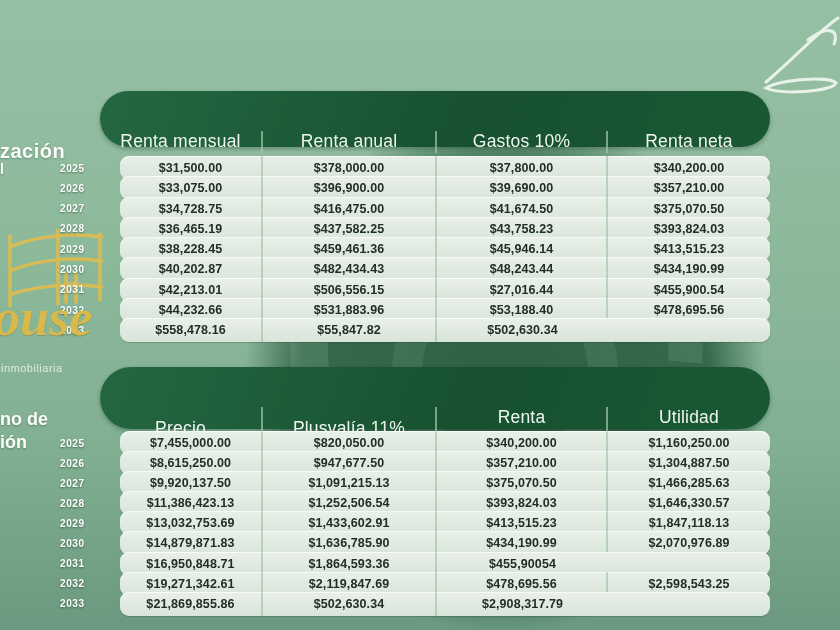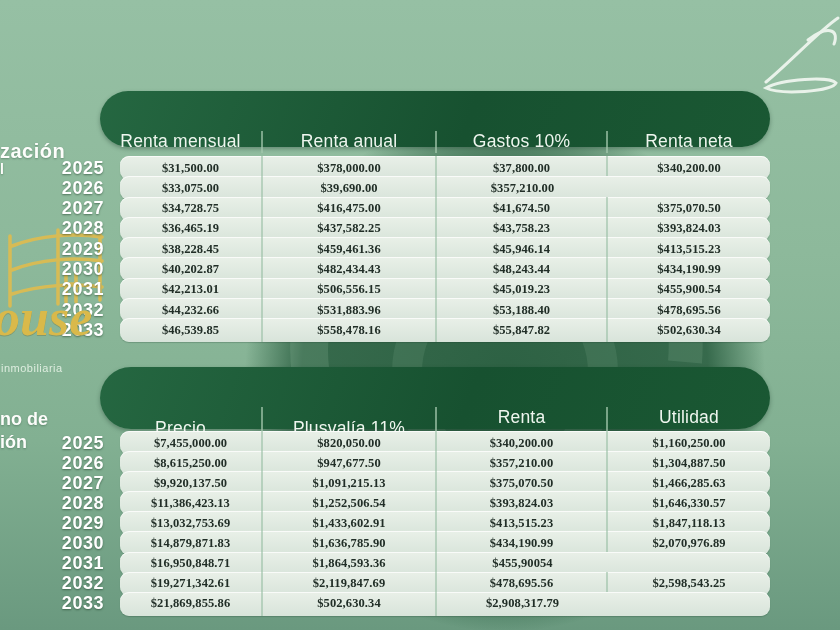"2025" .year { font-size: 18px -> 10px; text-align: center -> none }
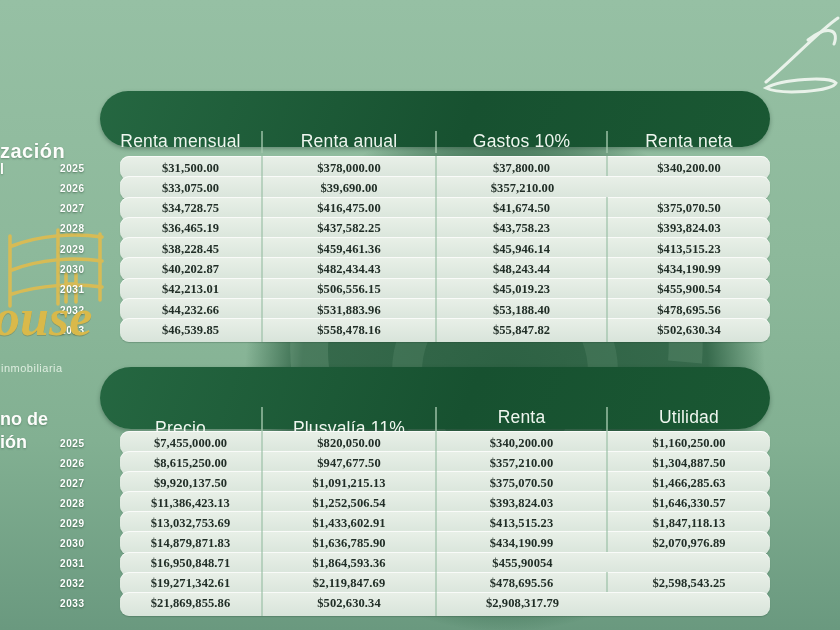"$31,500.00" .pill { font-family: Liberation Serif, serif -> none }
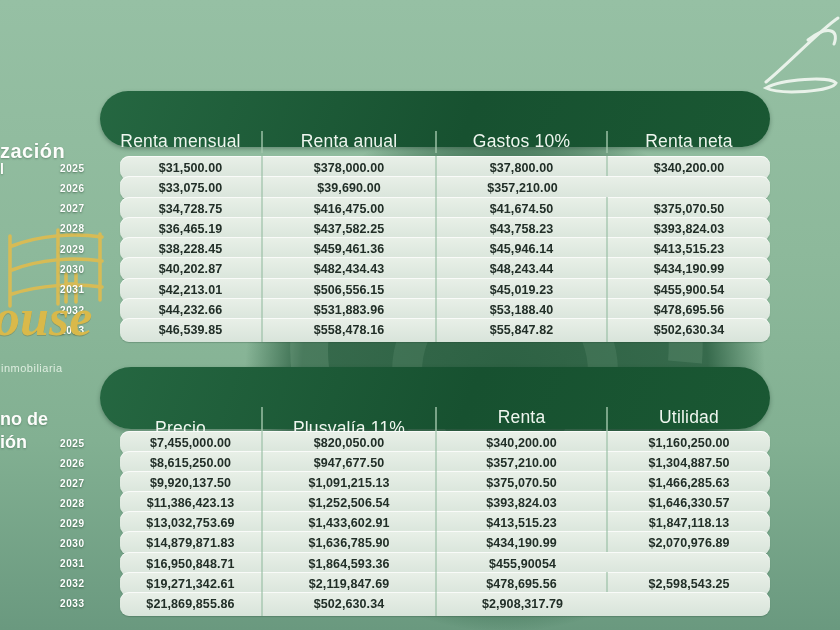"$396,900.00" div.cell { html: none -> <div>$396,900.00</div> }
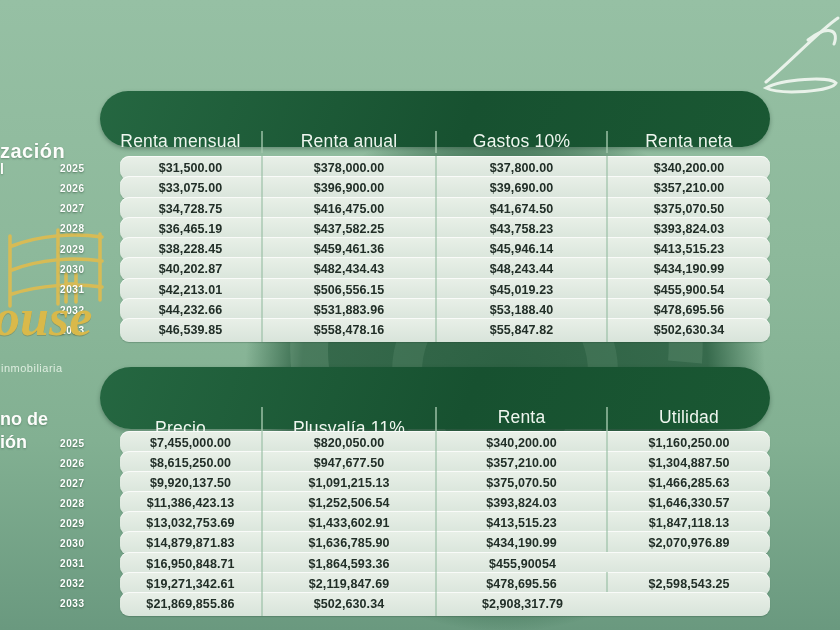"$45,019.23" div.cell { text: $45,019.23 -> $27,016.44 }
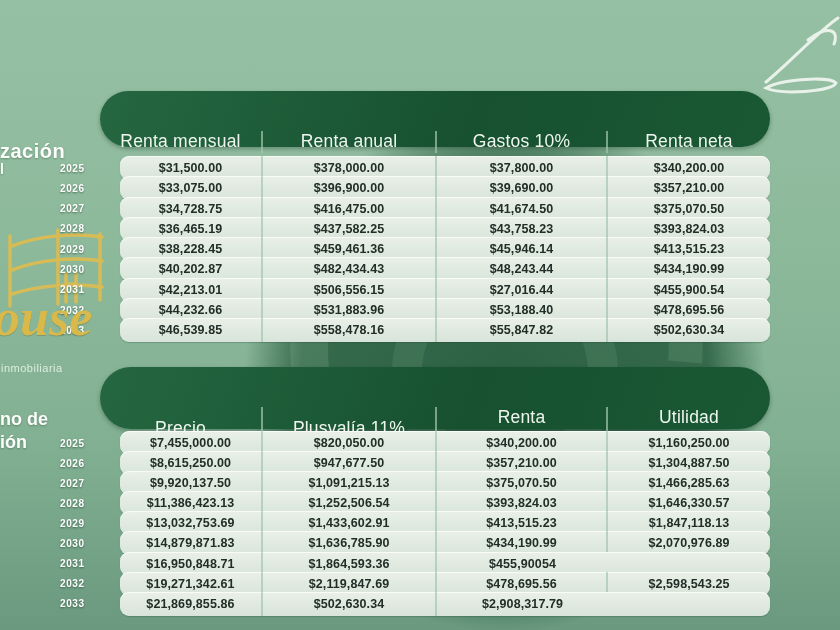"$46,539.85" div.cell { html: <div>$46,539.85</div> -> none }
